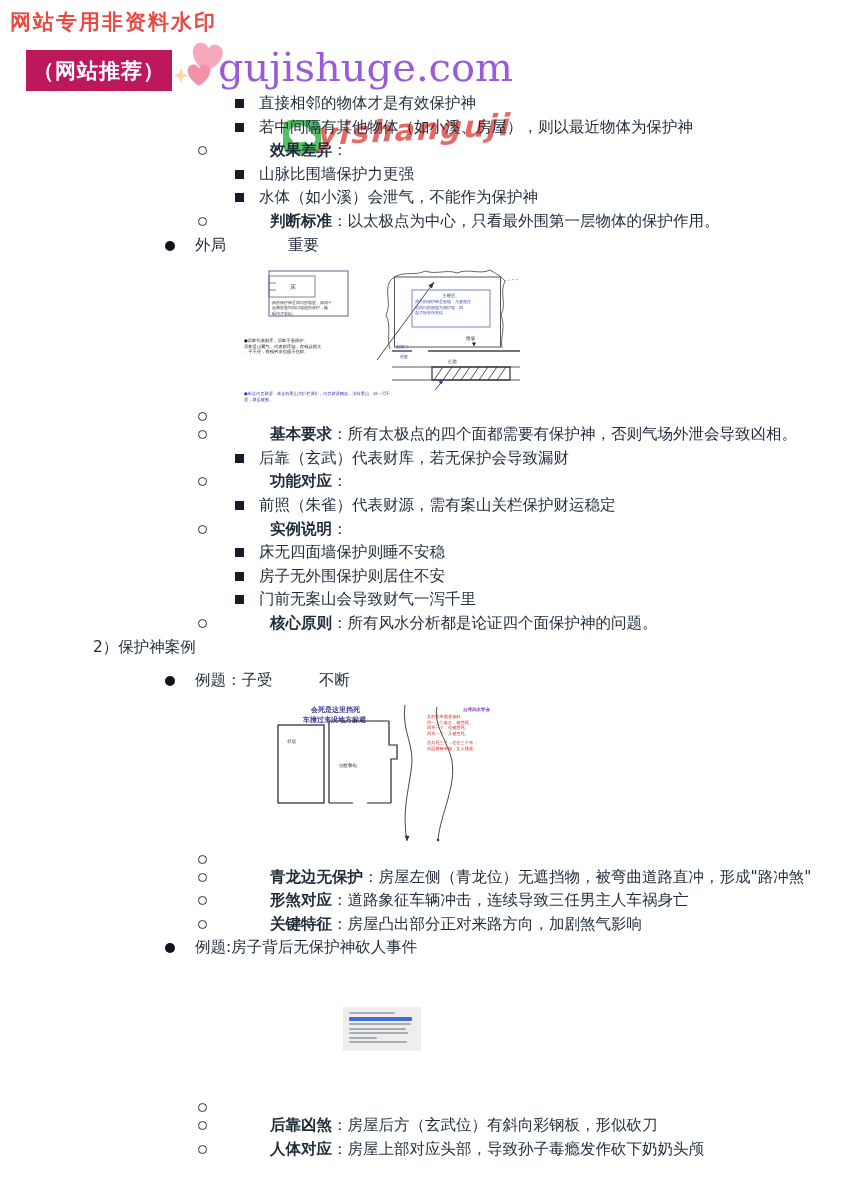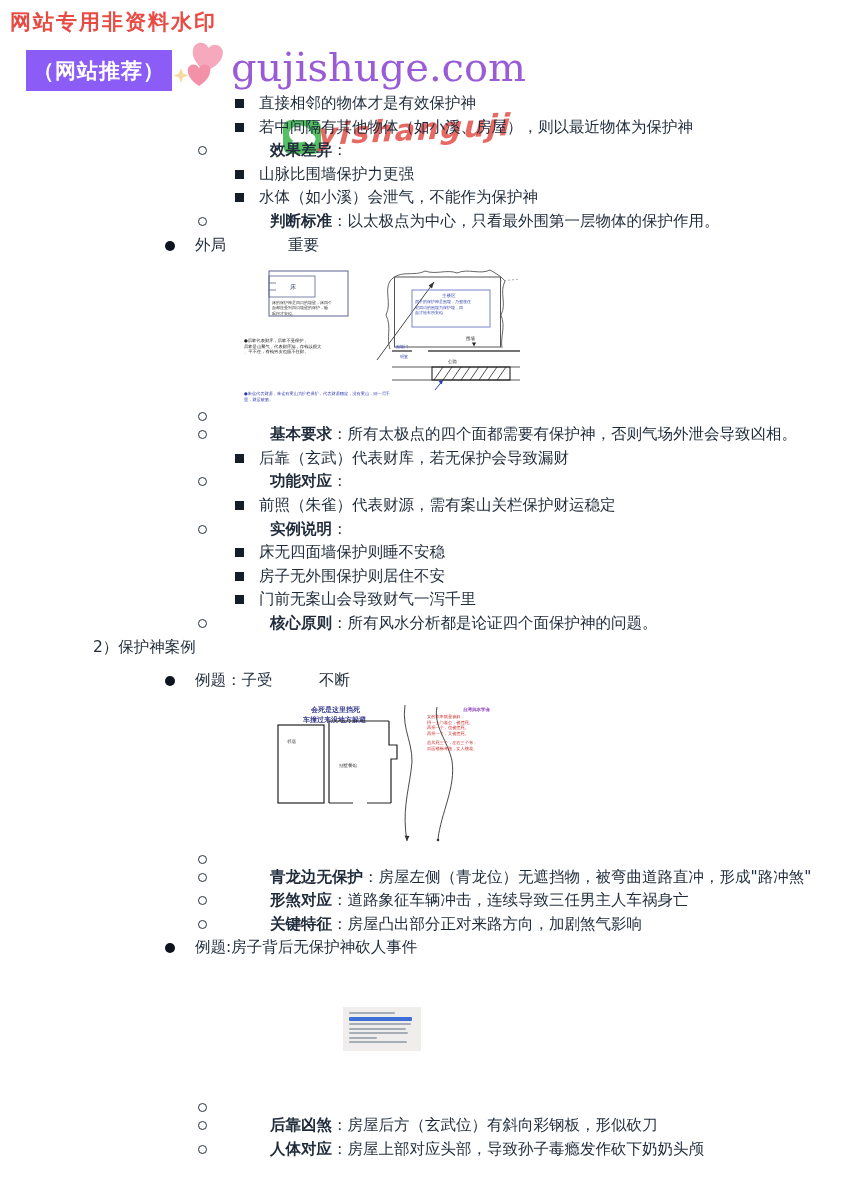"（网站推荐）" .badge { background: #8b5cf6 -> #be185d }
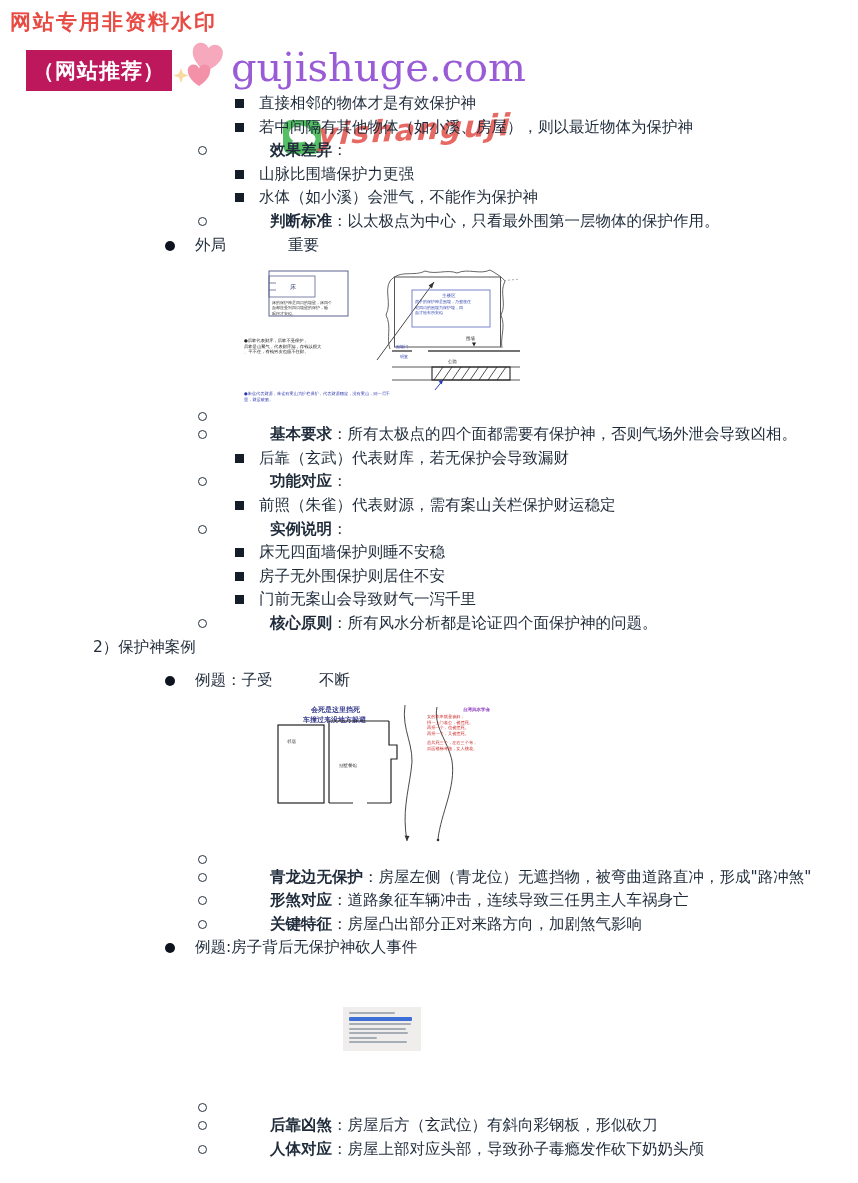"gujishuge.com" .logo { left: 231px -> 218px }
